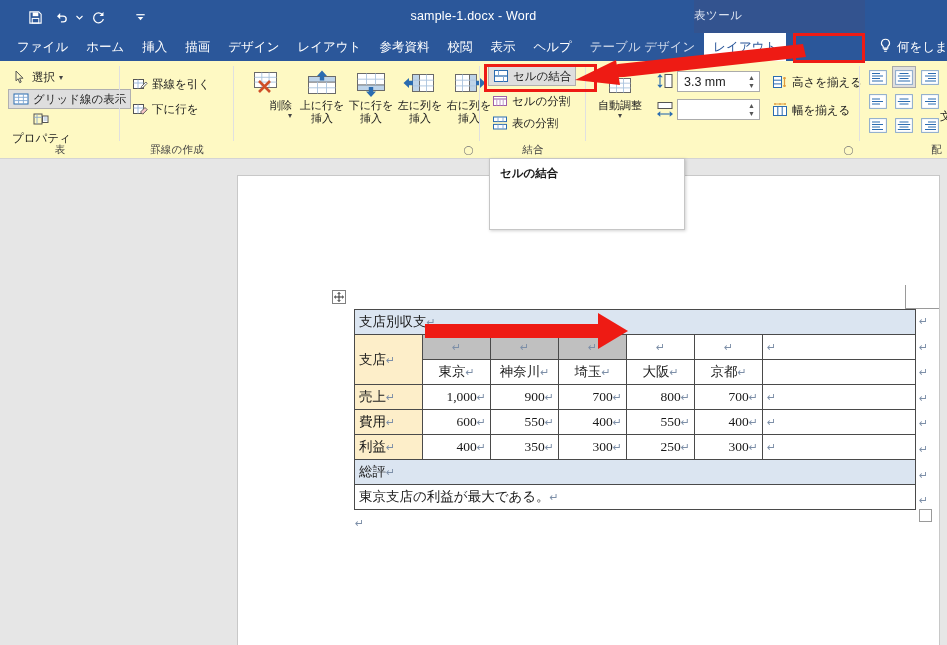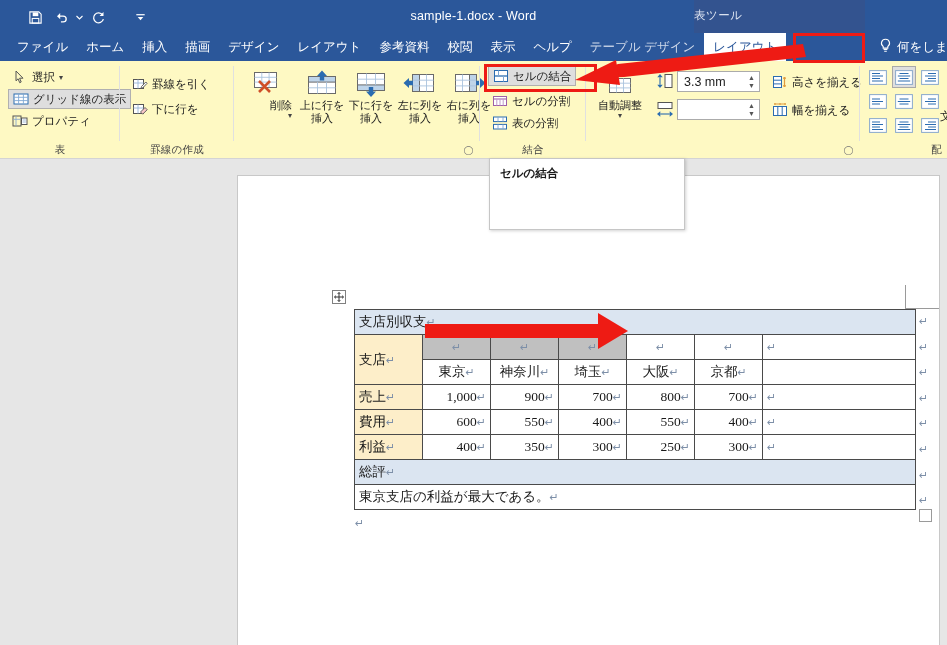"プロパティ" div.smallbtn { flex-direction: none -> column }
